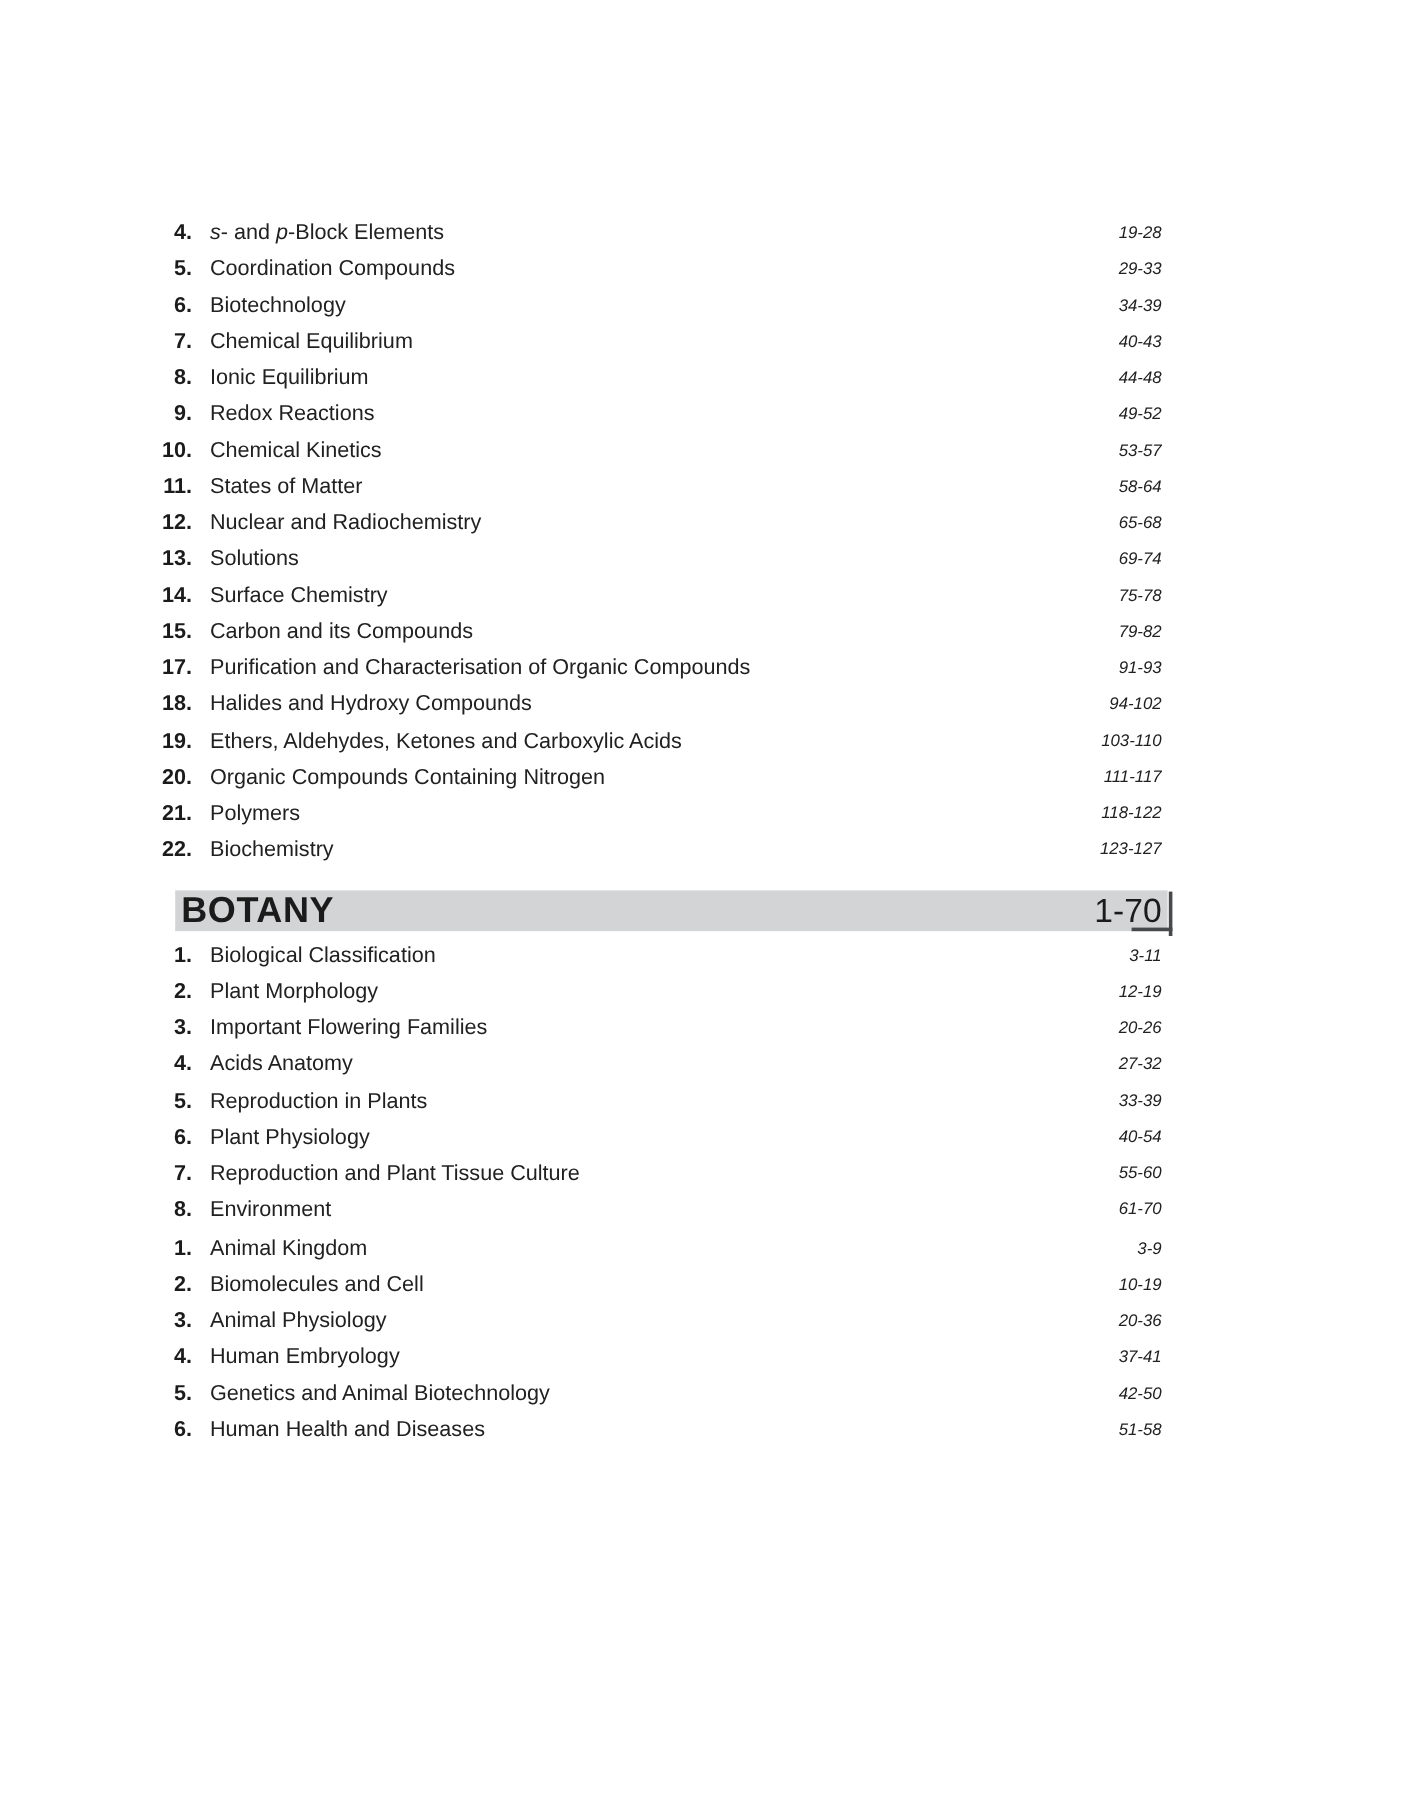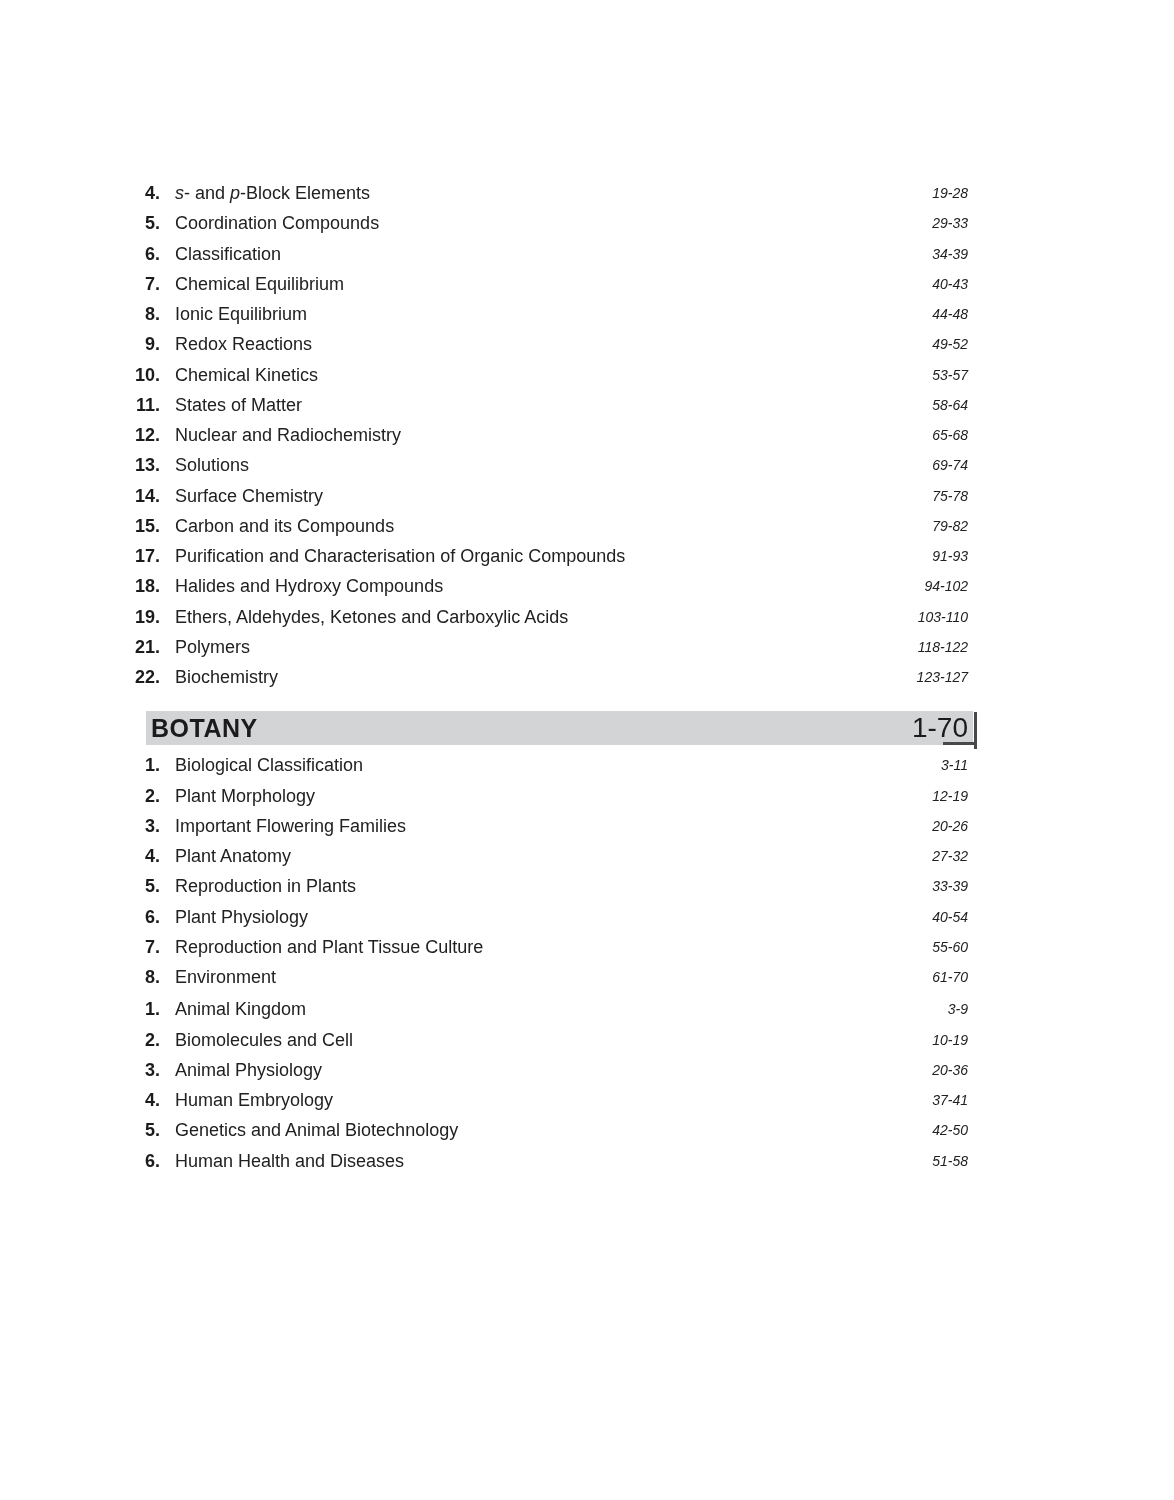"Classification" span.title { text: Classification -> Biotechnology }
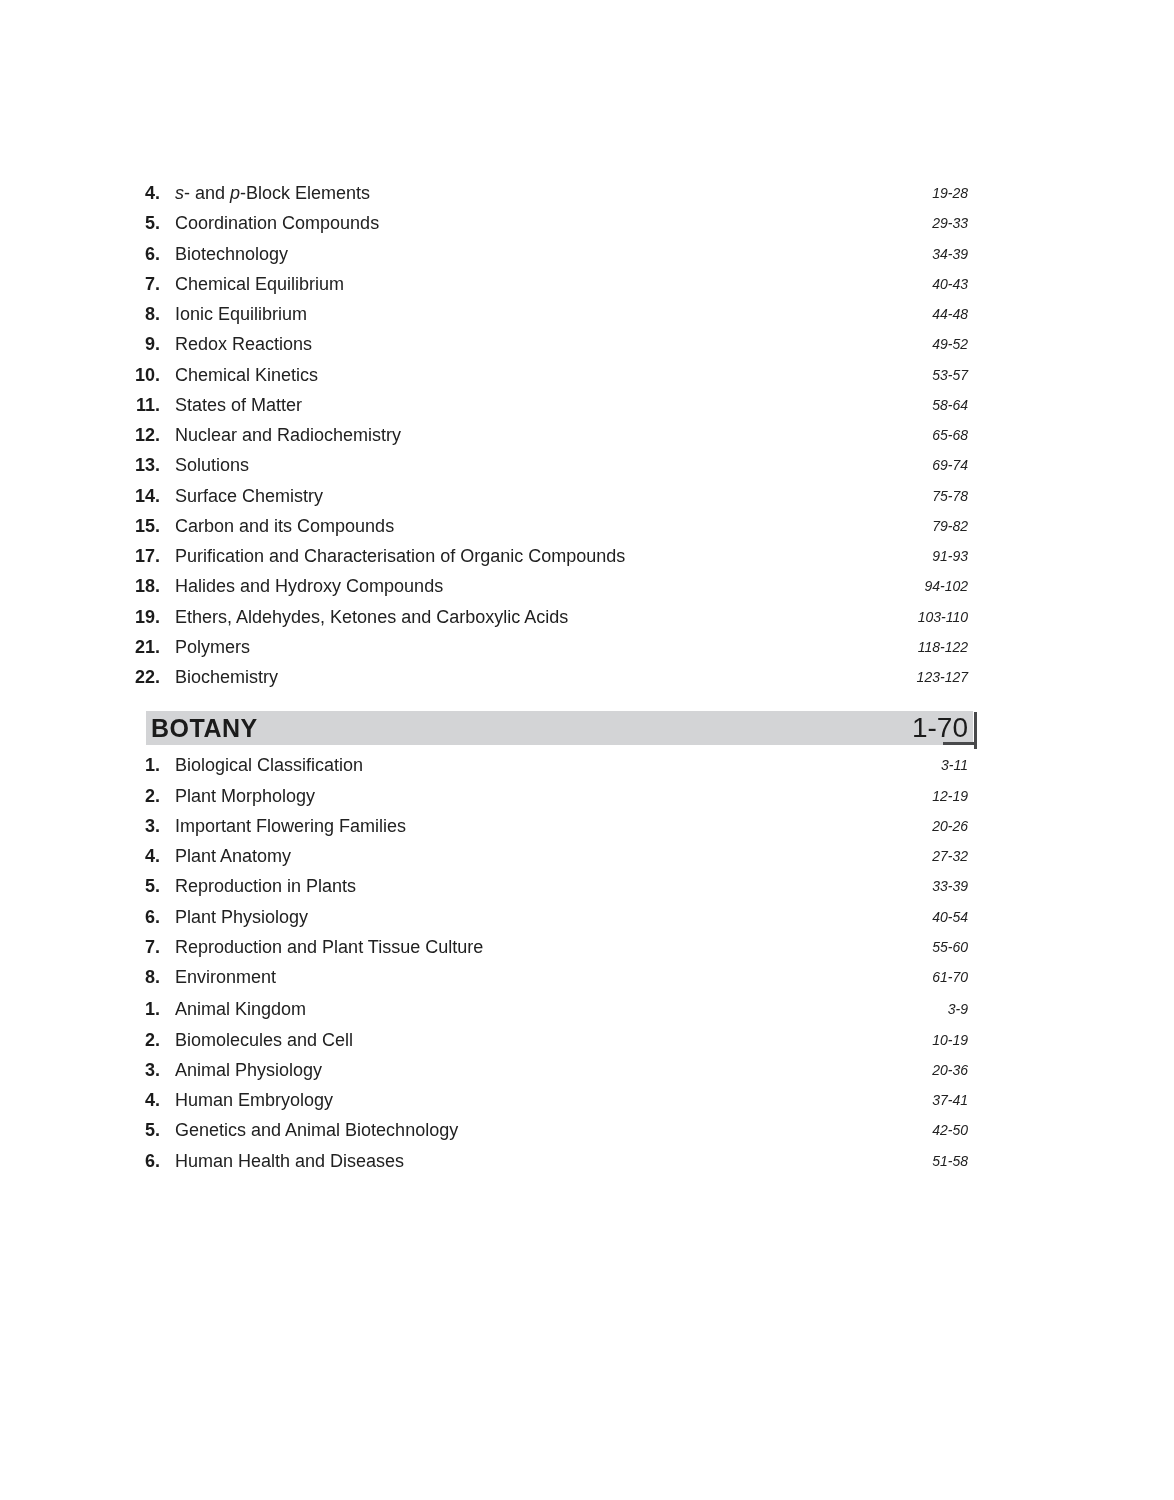"20." li.toc-row { html: none -> <li> <span>20.</span> <span>Organic Compounds Containing Nitrogen</span> <span>111-117</span> </li> }
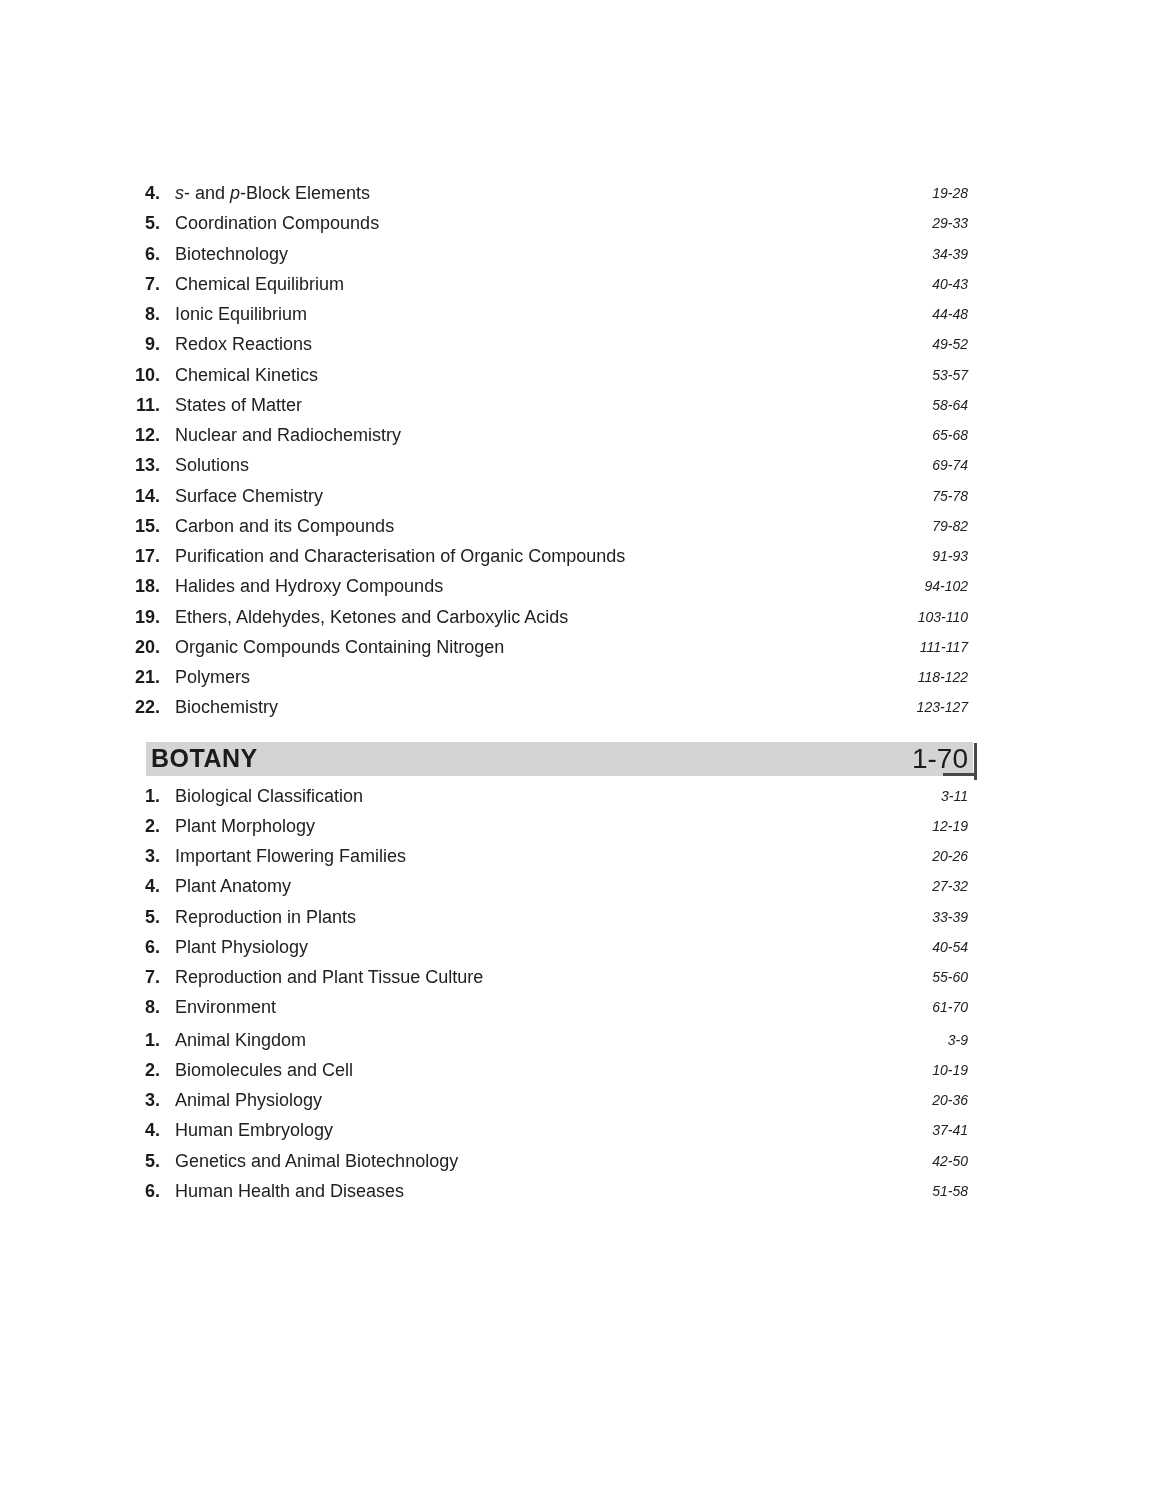"BOTANY" .bar-title { font-size: 25px -> 30px }
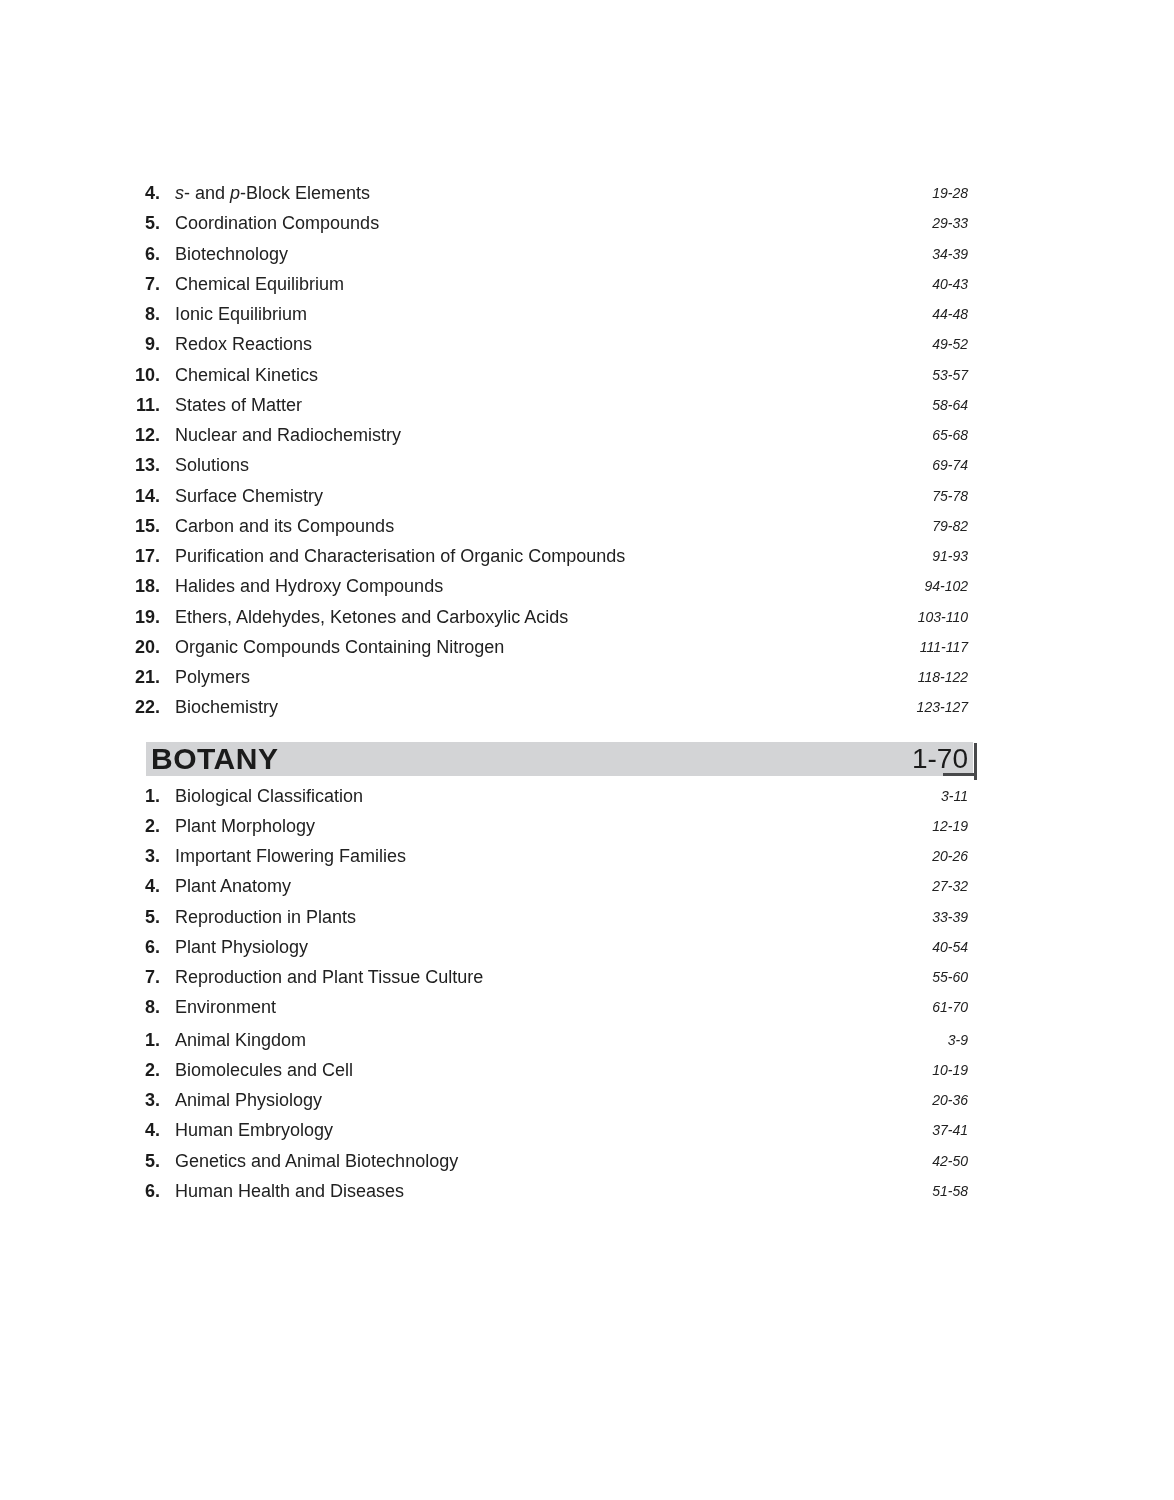"Plant Anatomy" span.title { text: Plant -> Acids }
